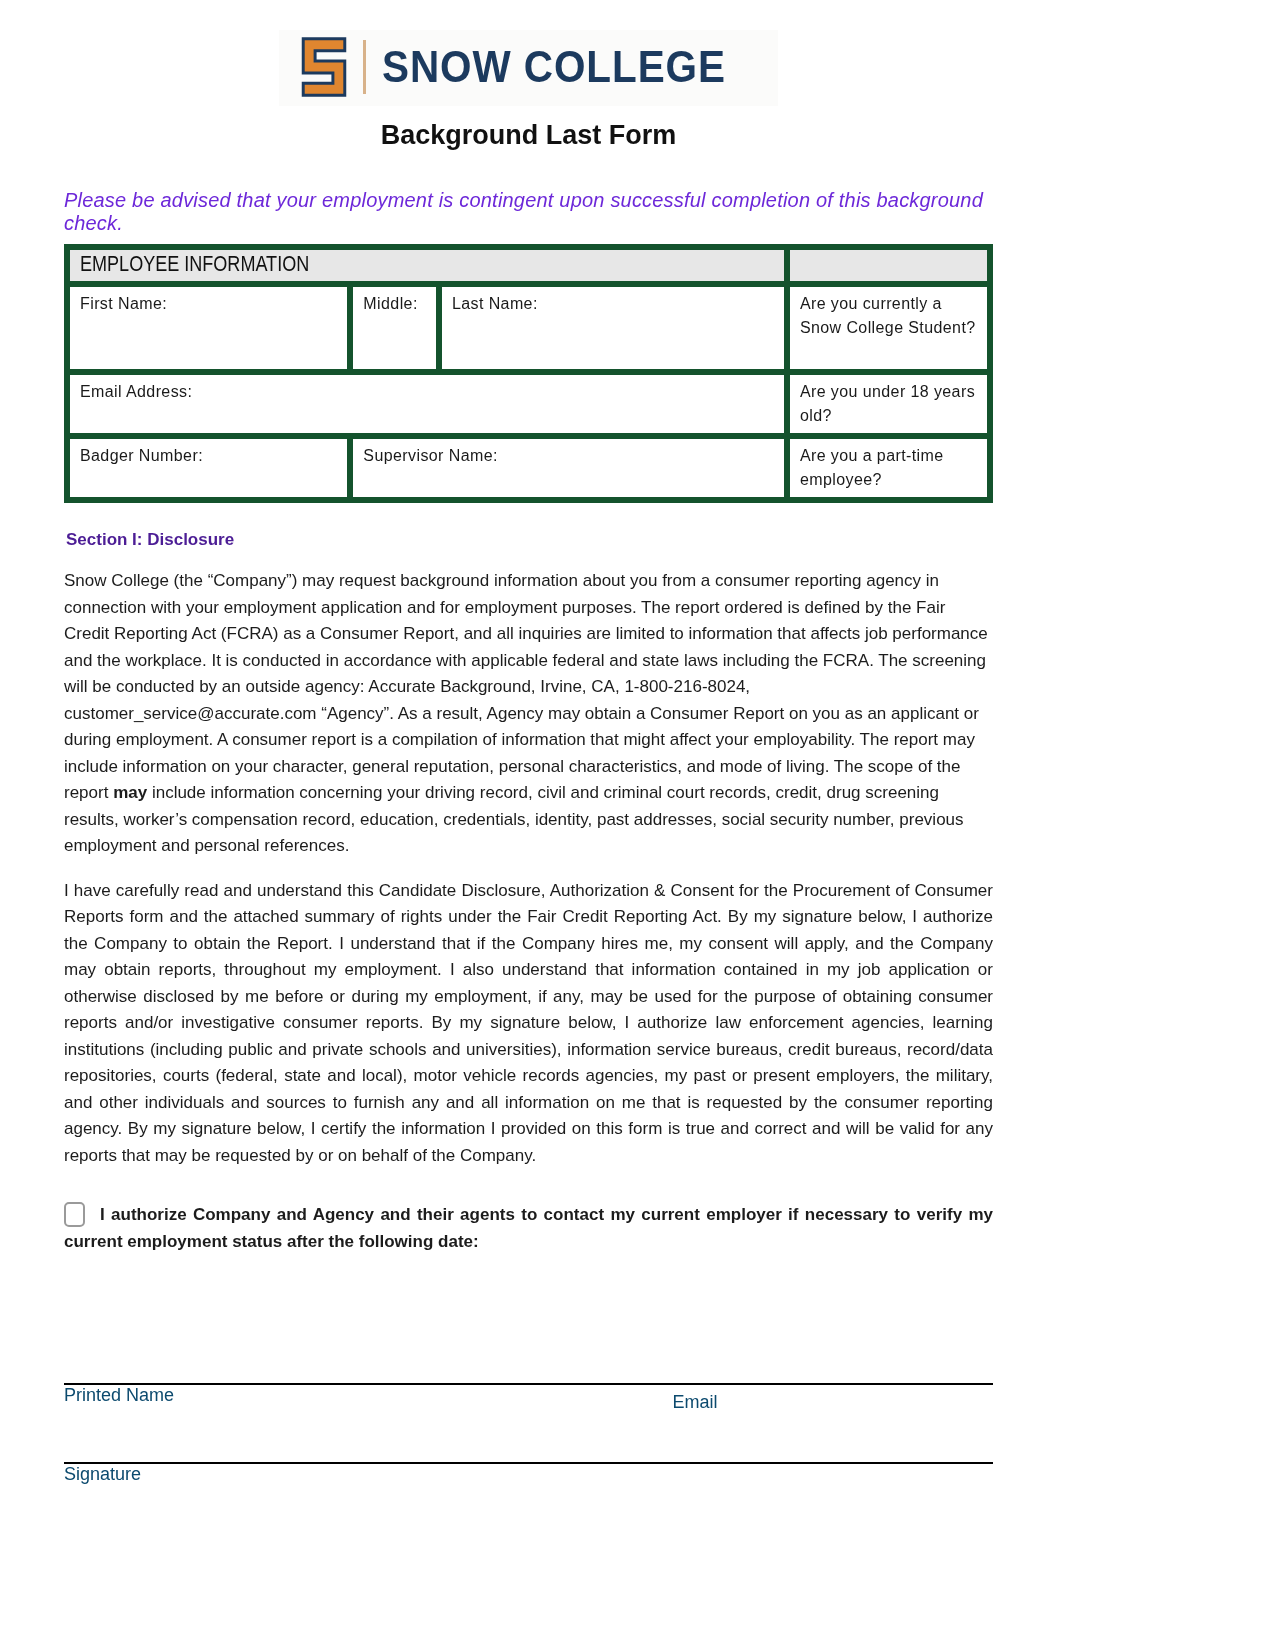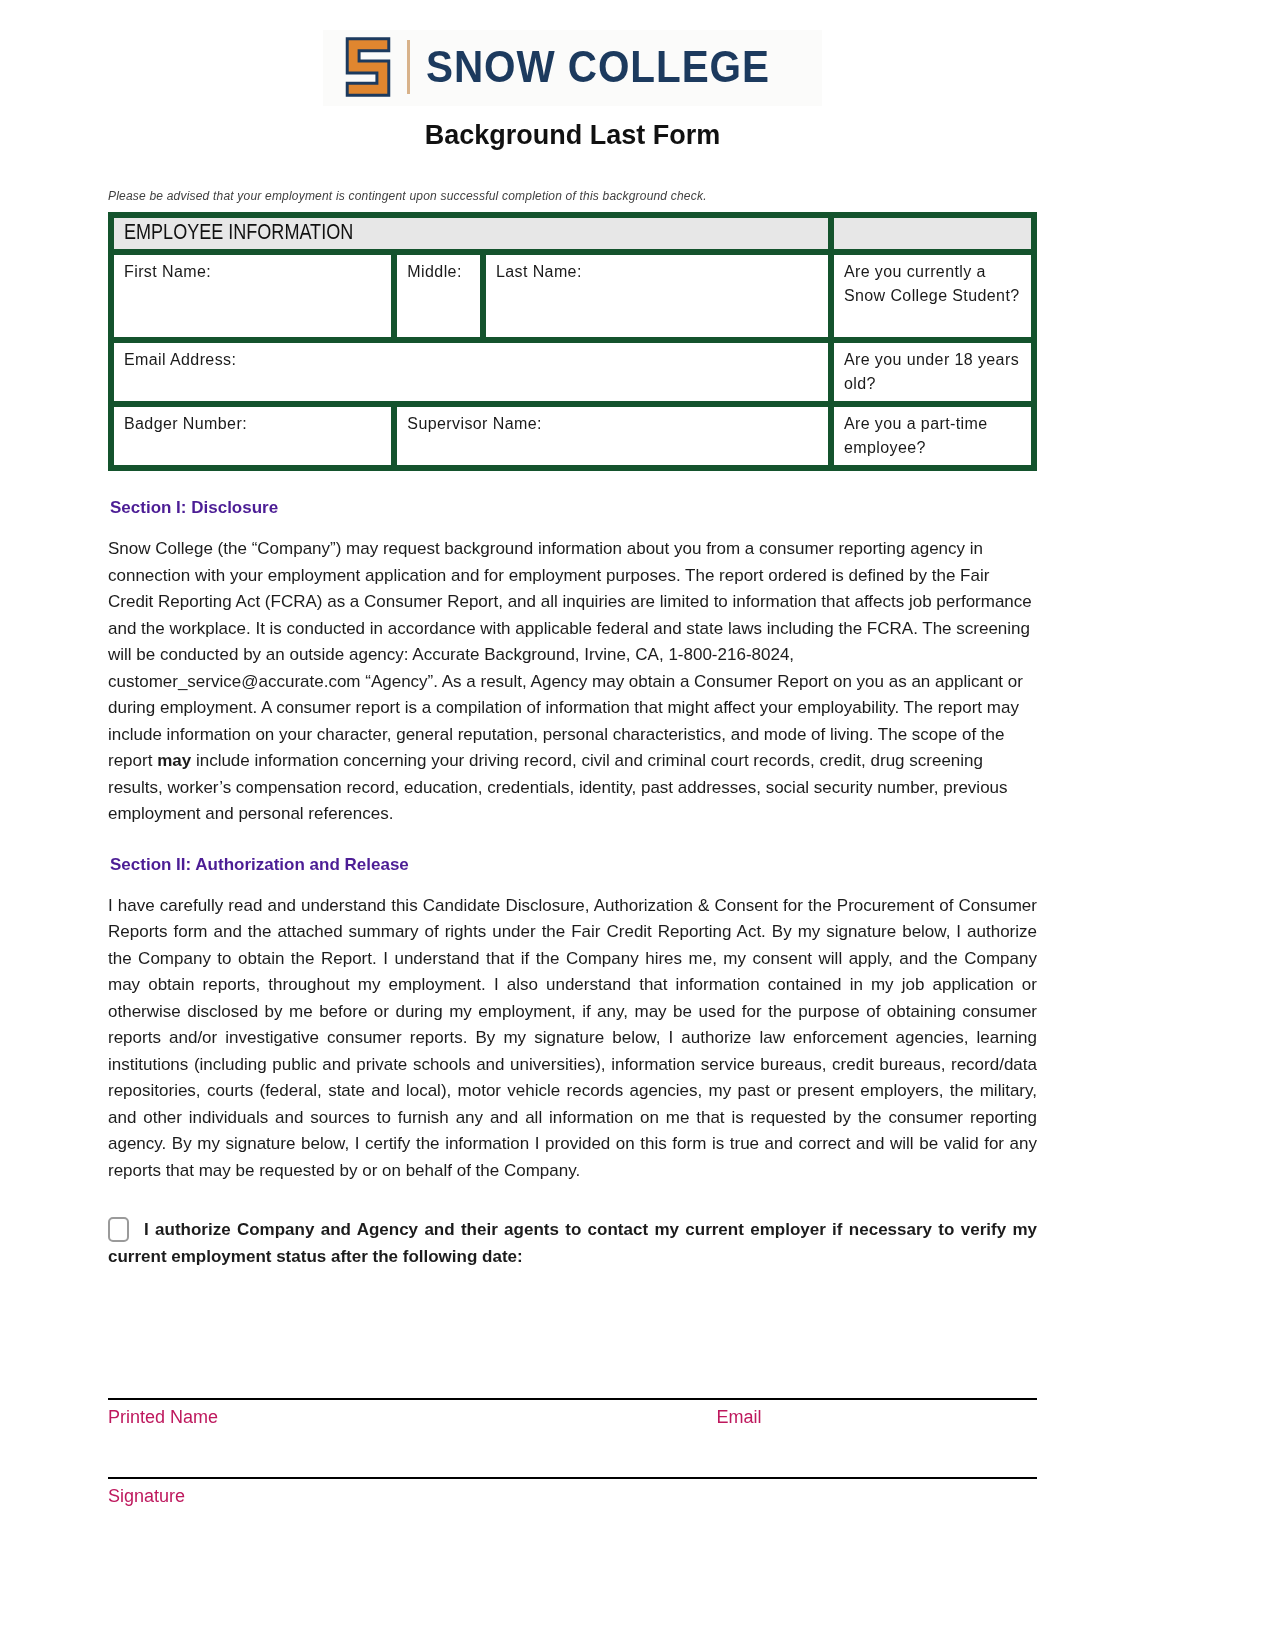"SNOW COLLEGE" .content { margin-left: 108px -> 64px }
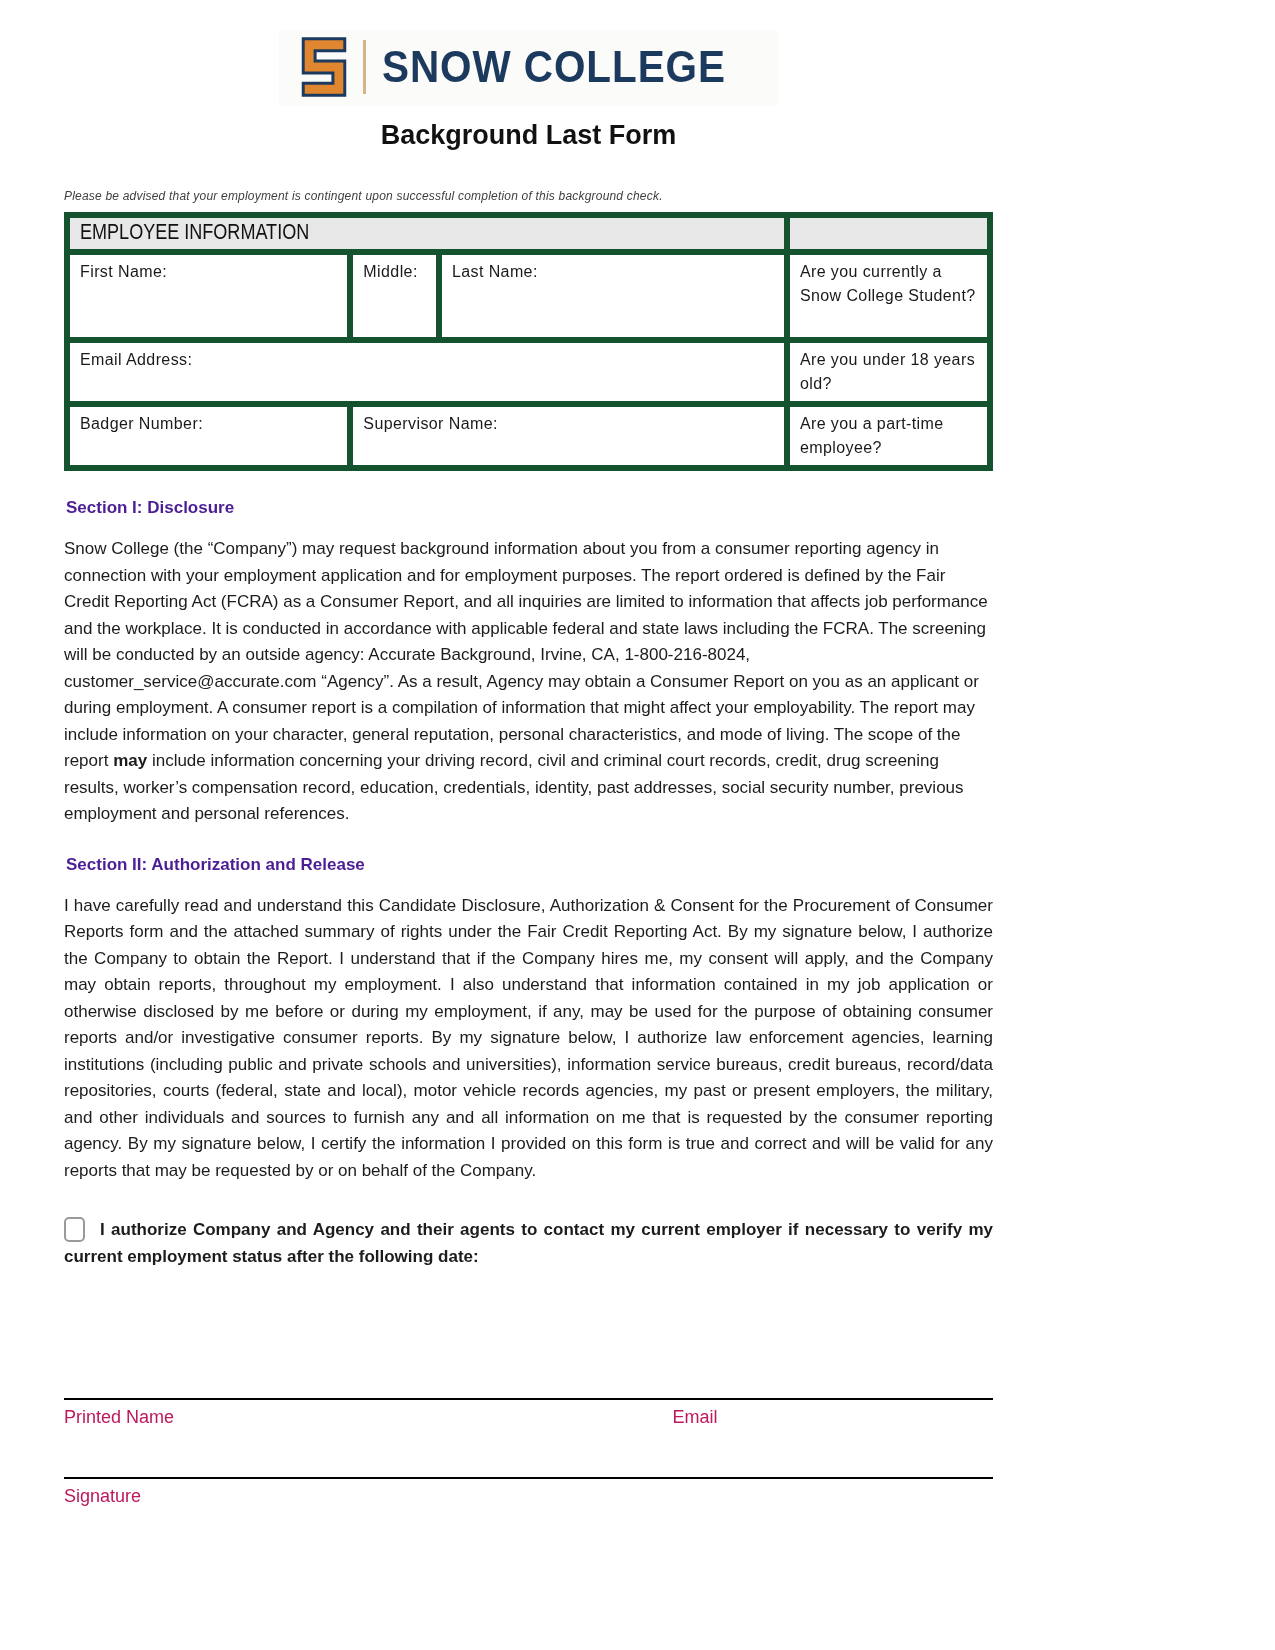"Please be advised that your" .notice { color: #404040 -> #6d28d9; font-size: 12px -> 20px }
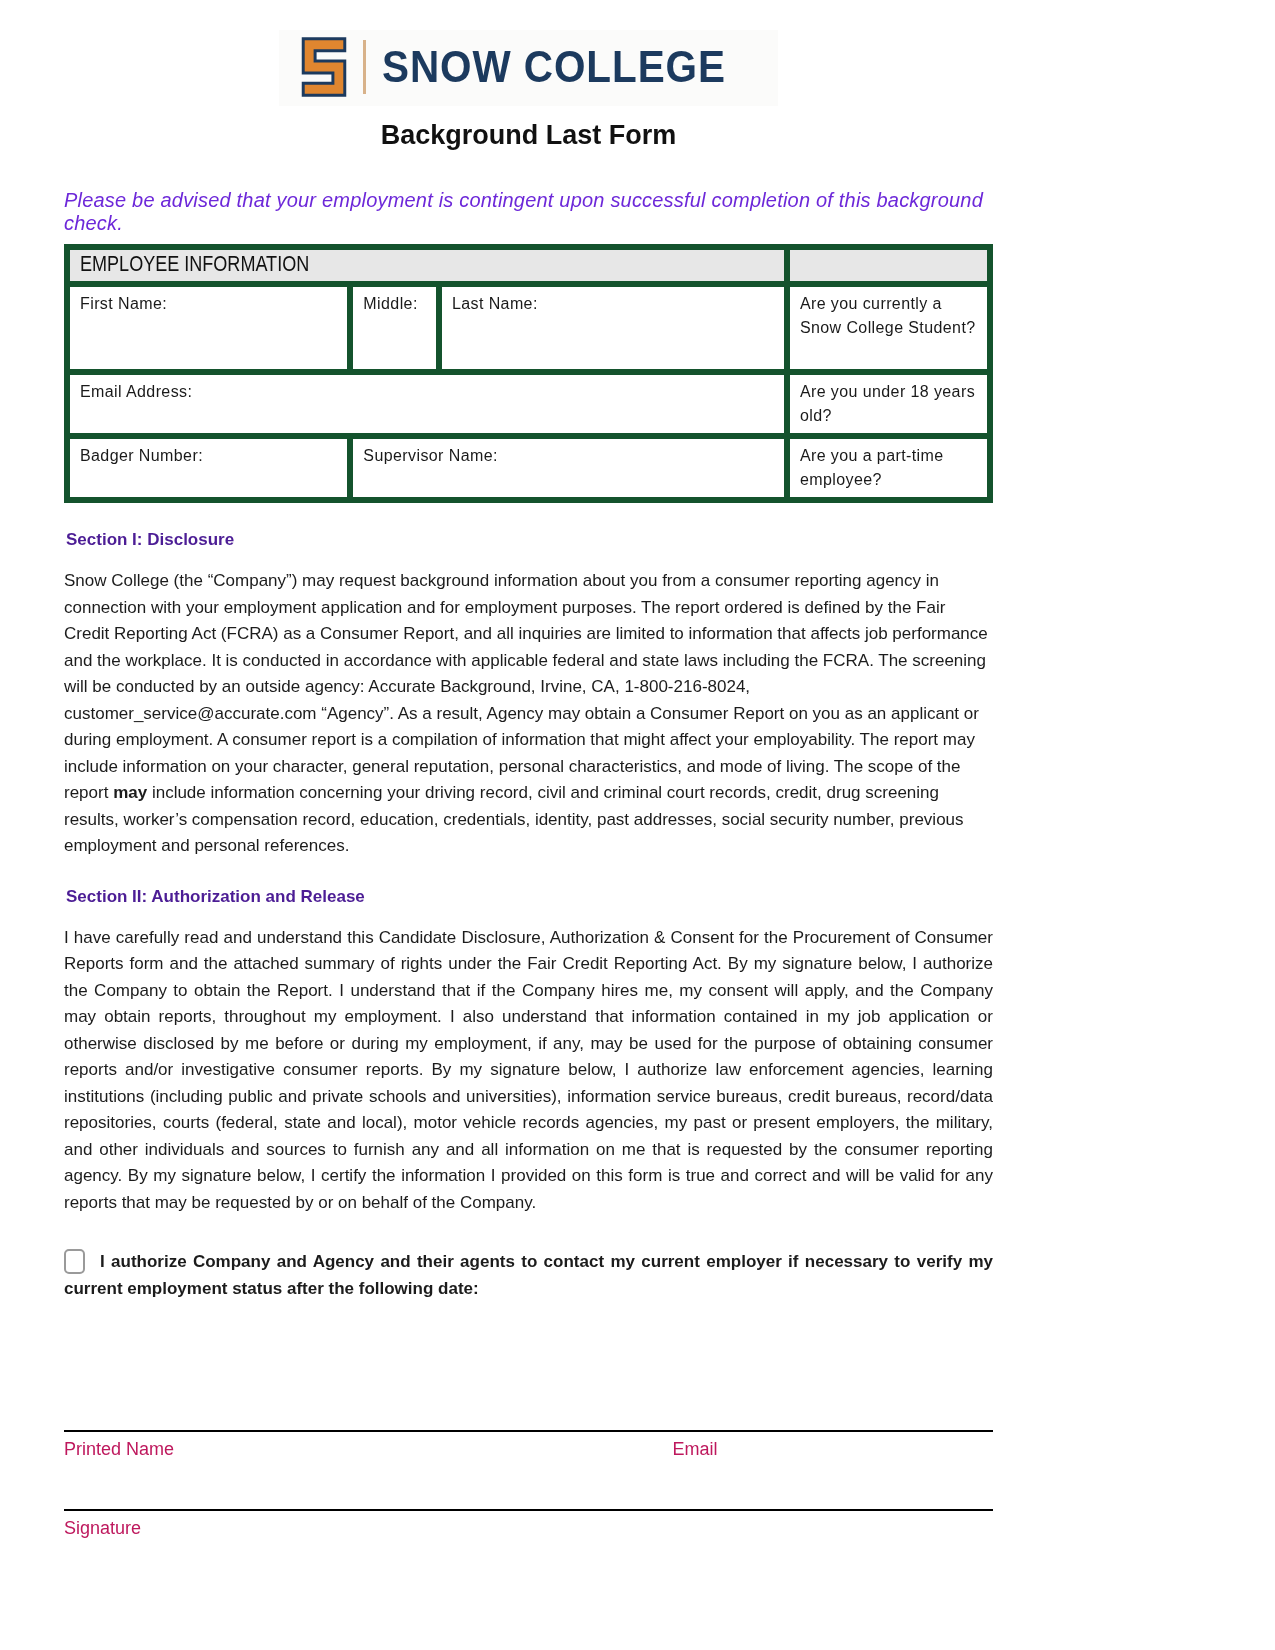"Section II: Authorization and Release" div.sec-heading { html: <div>Section II: Authorization and Release</div> -> none }
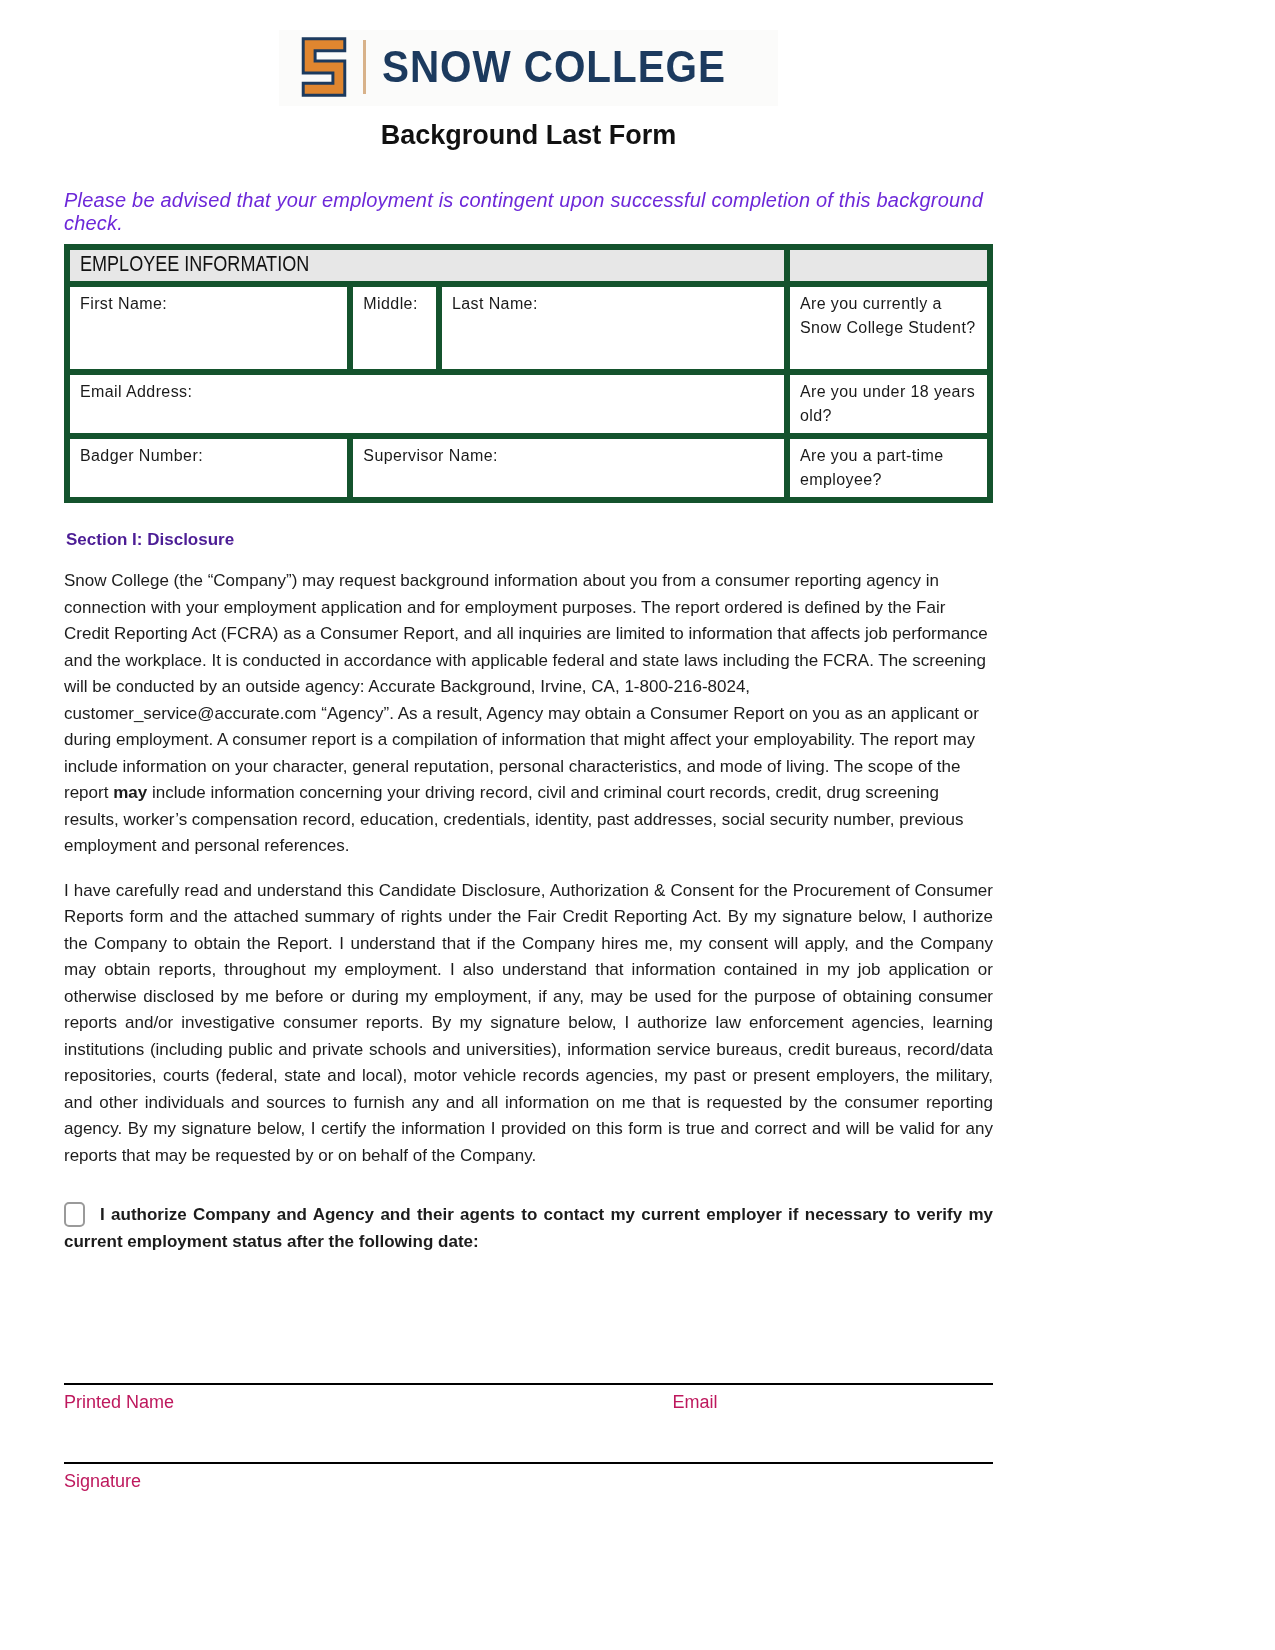"Printed Name" .sig-labels { color: #be185d -> #0c4a6e; padding-top: 7px -> none }
